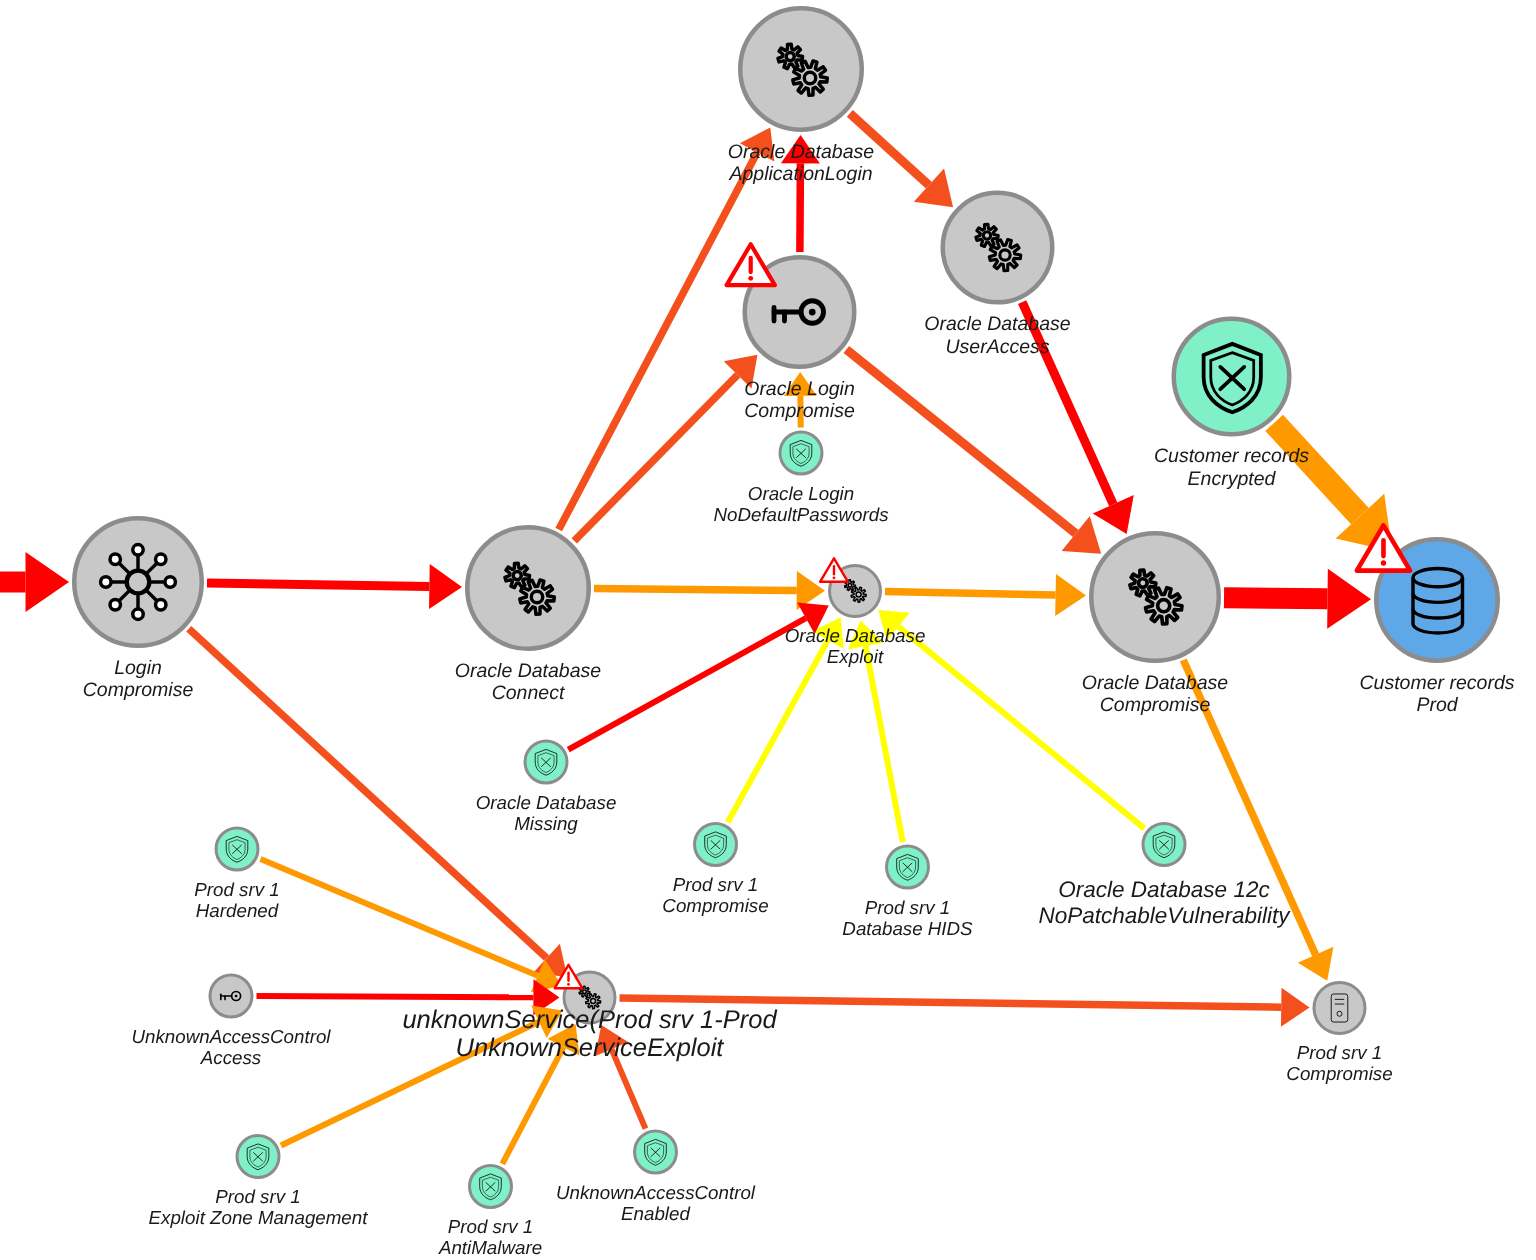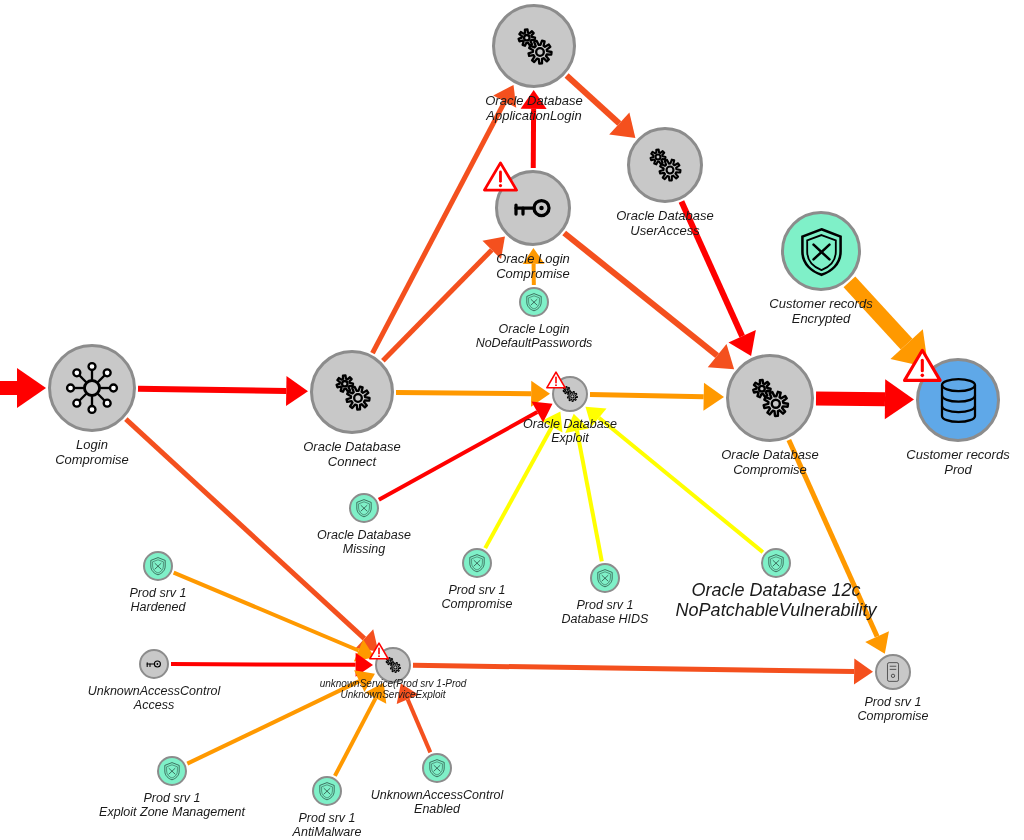"Oracle Database 12c" div.lbl { font-size: 18px -> 15px; top: 32px -> 38px }
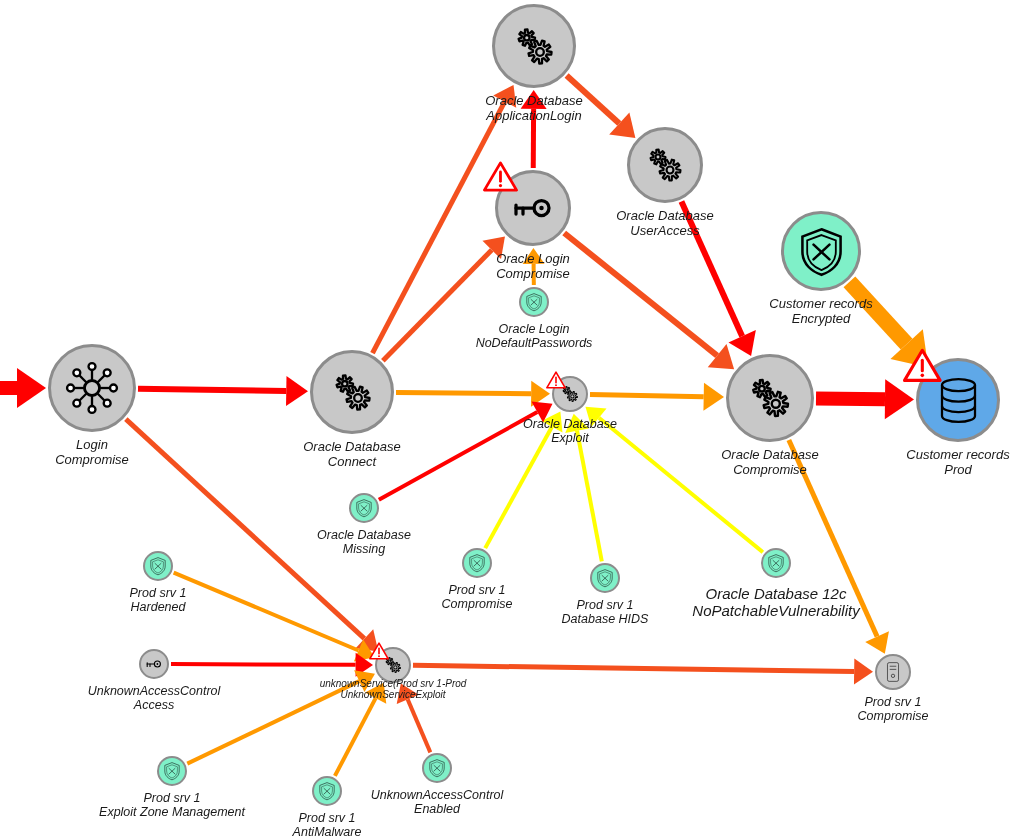"unknownService(Prod srv 1-Prod" div.lbl { font-size: 10px -> 17px; top: 31px -> 23px }
